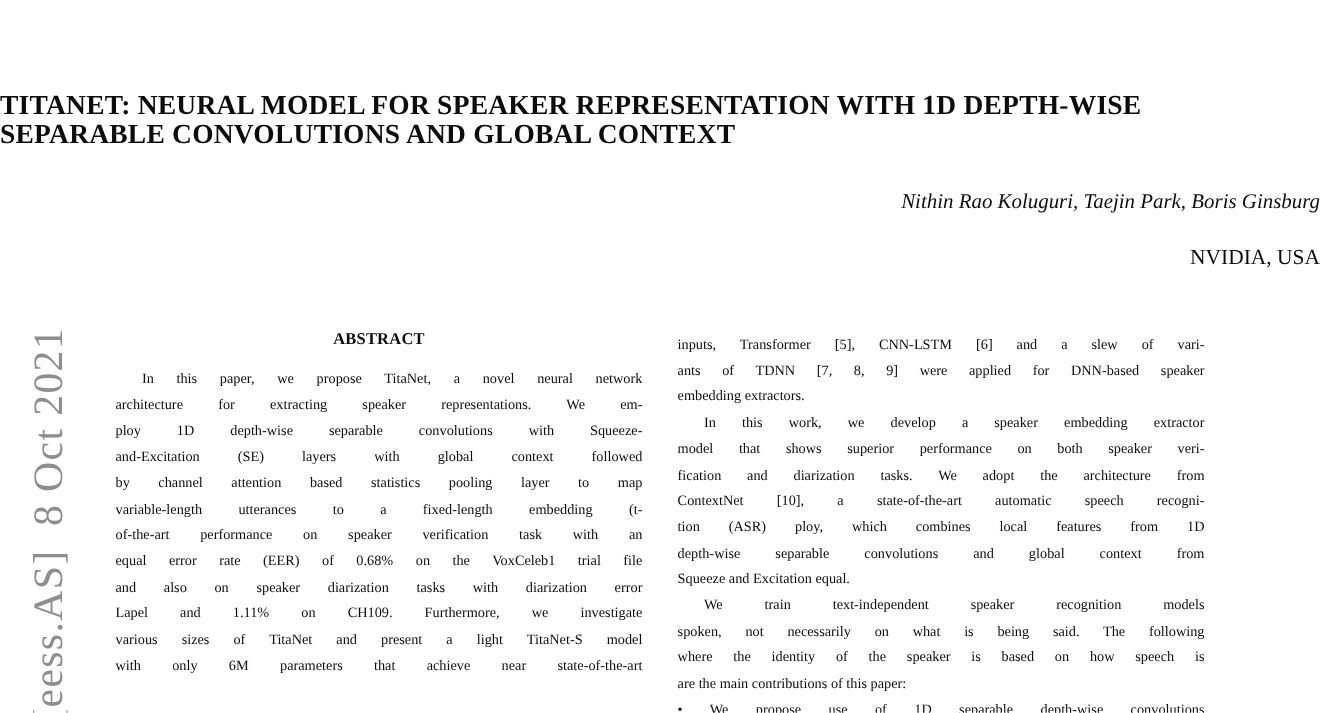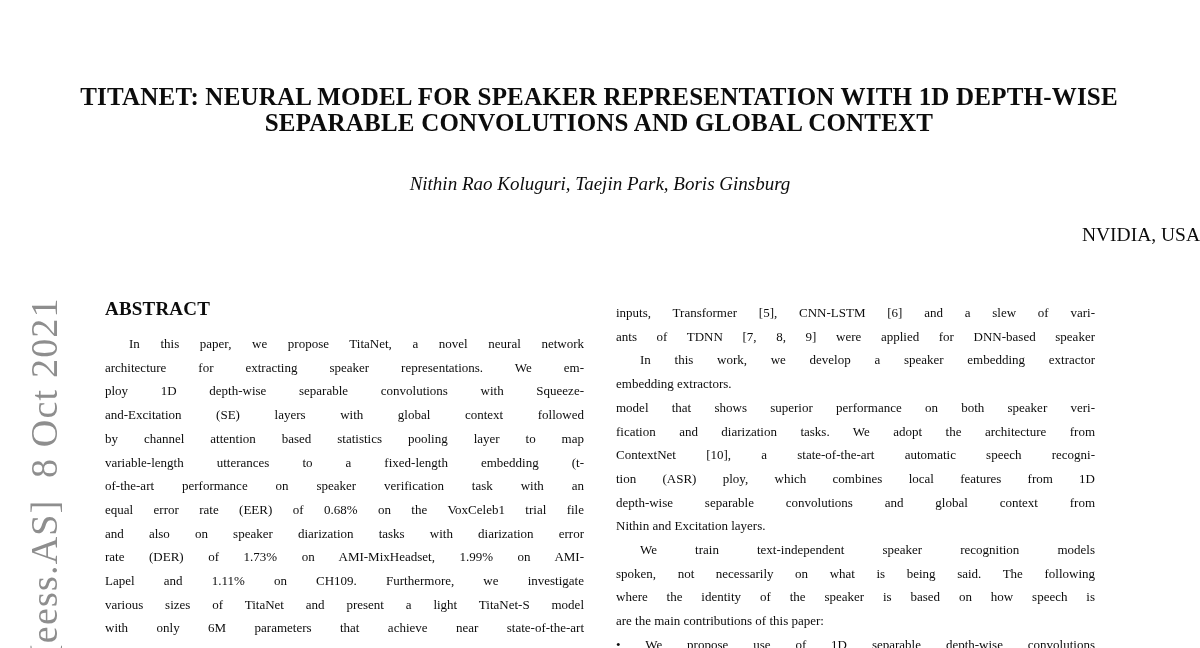"TITANET: NEURAL MODEL FOR SPEAKER" .title { text-align: center -> left }
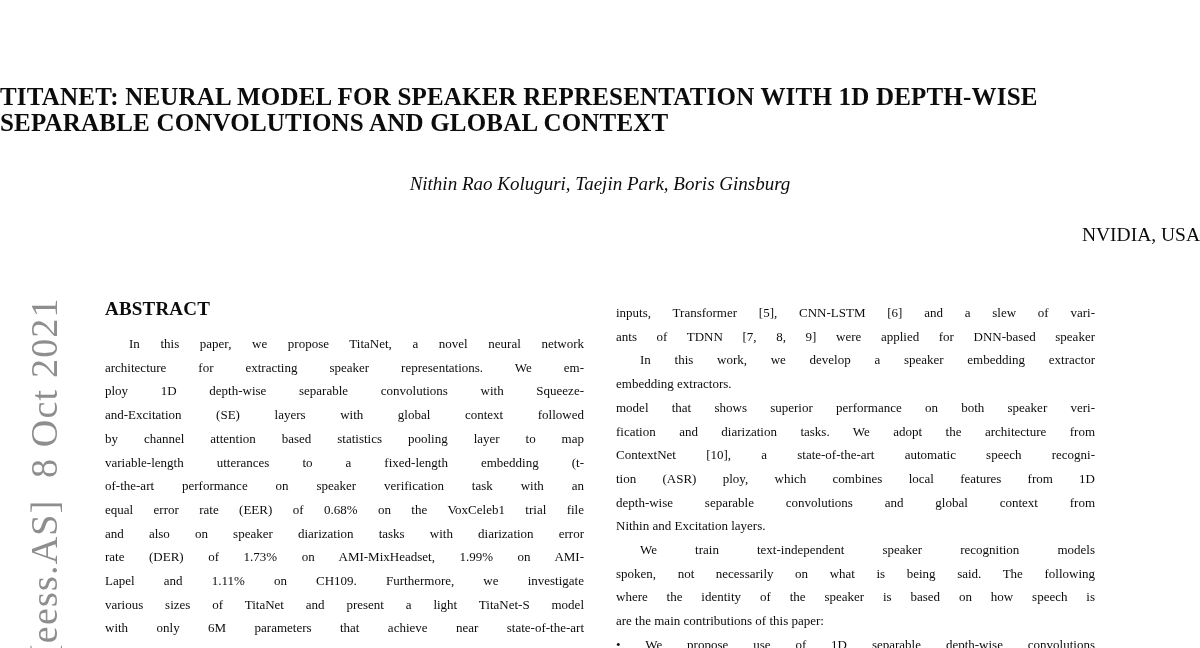"Nithin Rao Koluguri, Taejin Park," .authors { text-align: center -> right }
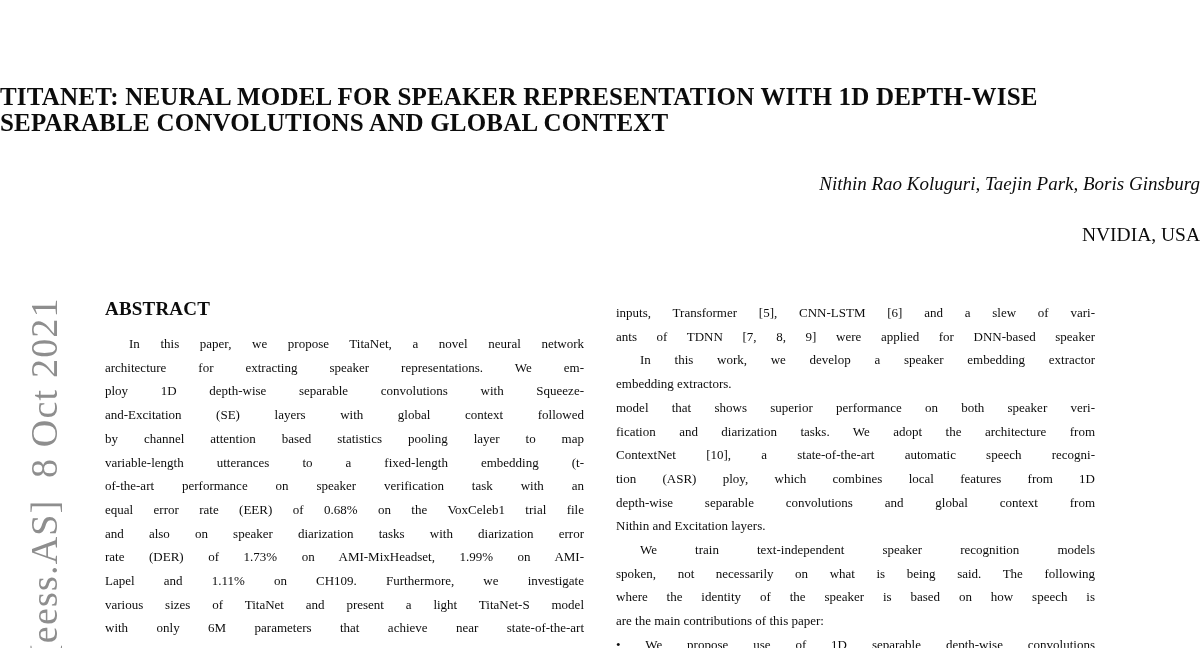"ABSTRACT" .abstract-heading { font-size: 19px -> 15px; text-align: left -> center }
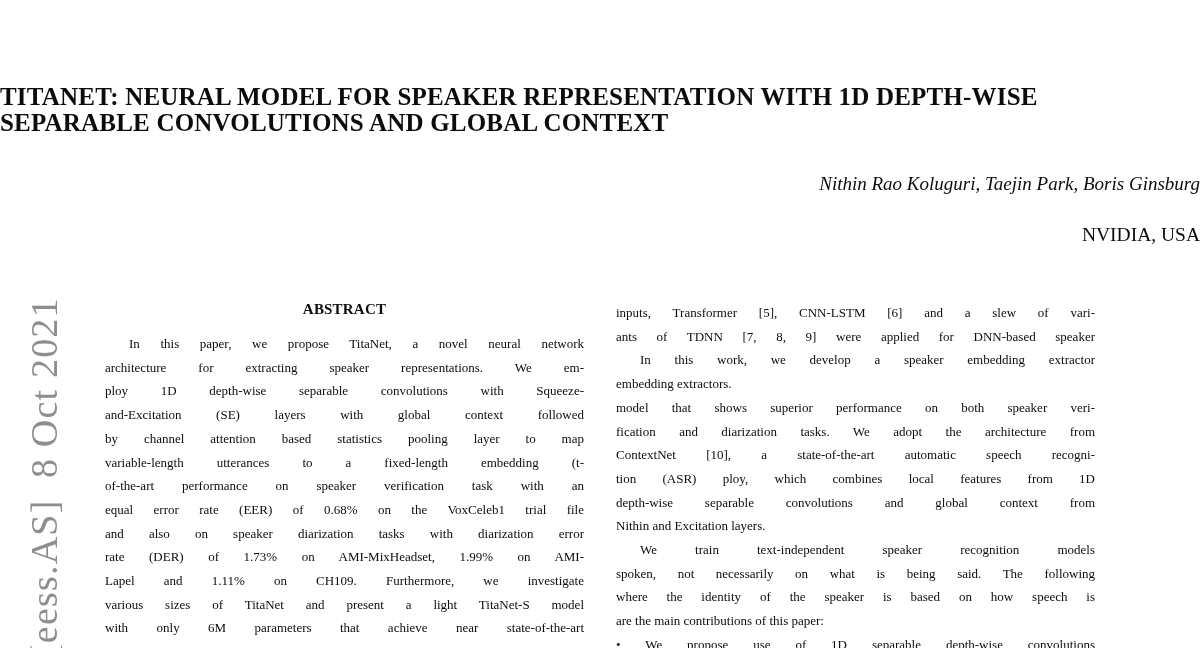"In this work, we develop" div.line { order: before "embedding extractors." -> after "embedding extractors." }
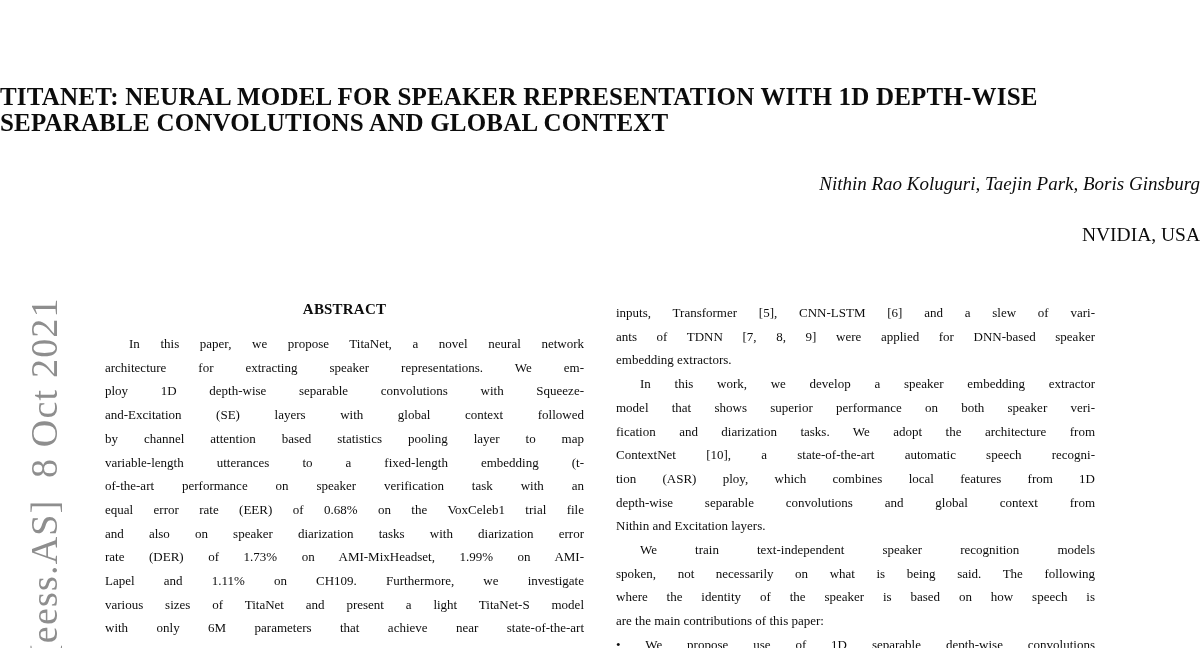"Nithin and Excitation layers." div.line { text: Nithin and Excitation layers -> Squeeze and Excitation equal }
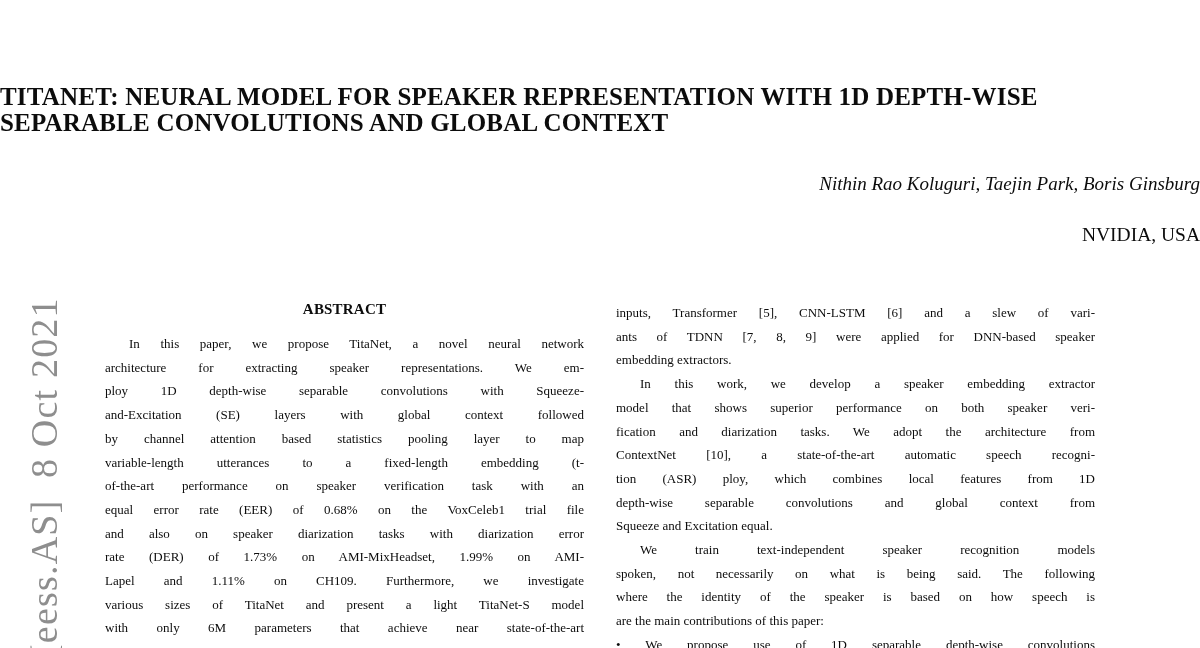"rate (DER) of 1.73% on" div.line { html: <div>rate (DER) of 1.73% on AMI-MixHeadset, 1.99% on AMI-</div> -> none }
